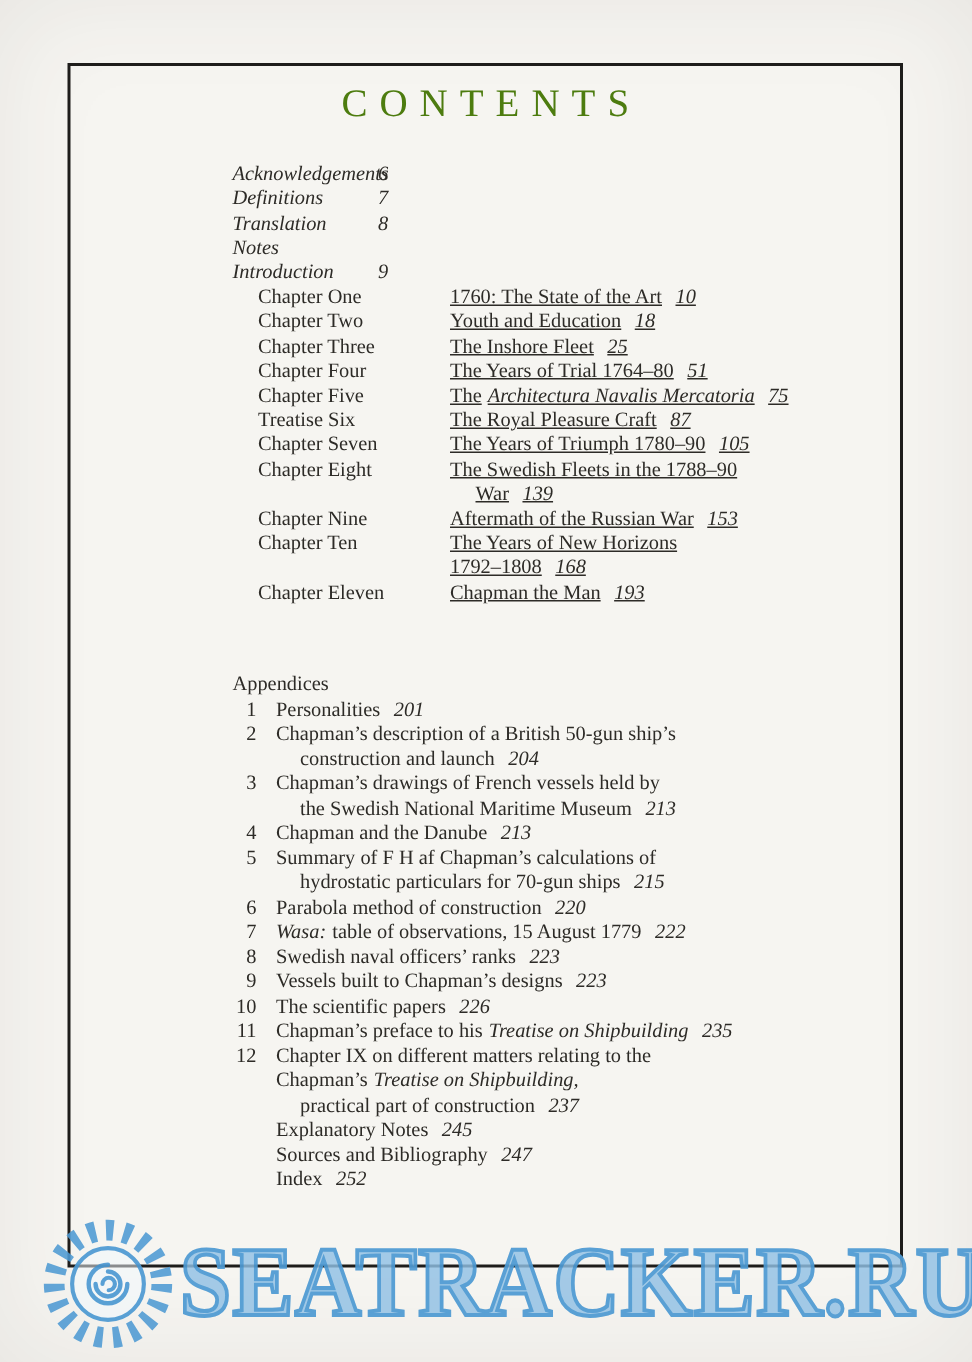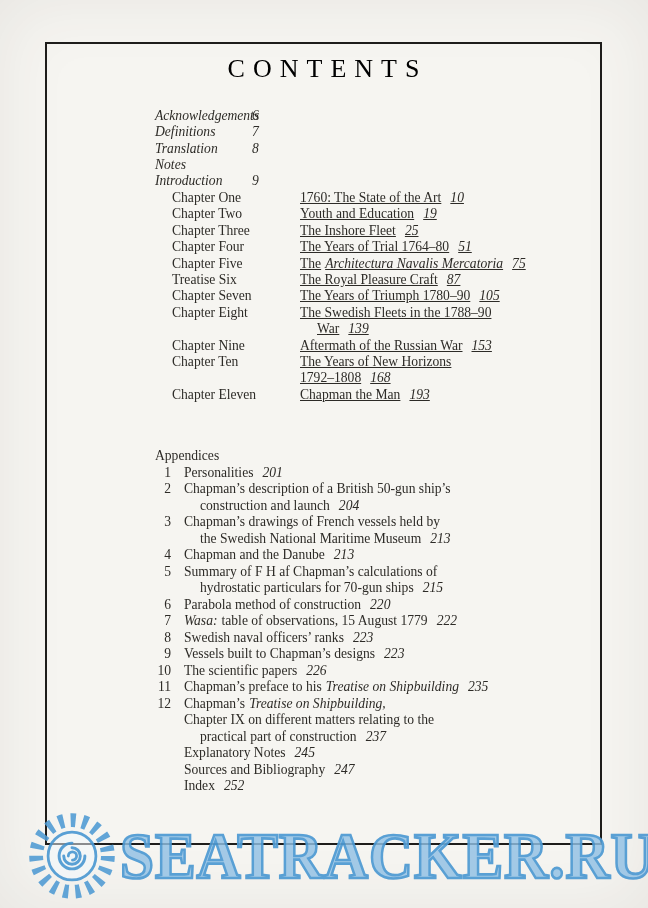"CONTENTS" .doc-title { color: #000000 -> #4d7c0f }
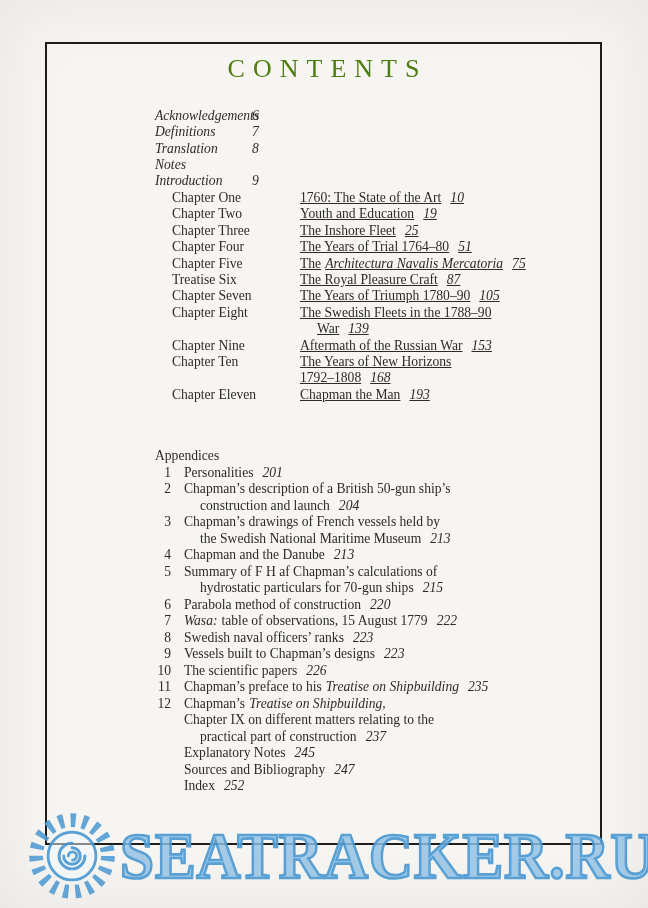"19" span.pg { text: 19 -> 18 }
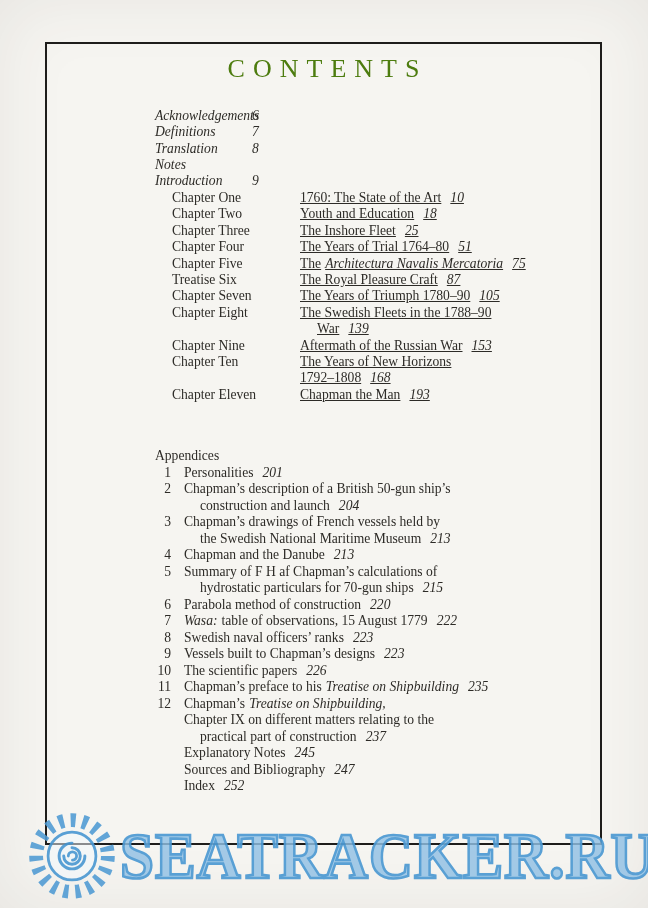"Chapman’s Treatise on Shipbuilding," span.line { order: before "Chapter IX on different matters" -> after "Chapter IX on different matters" }
